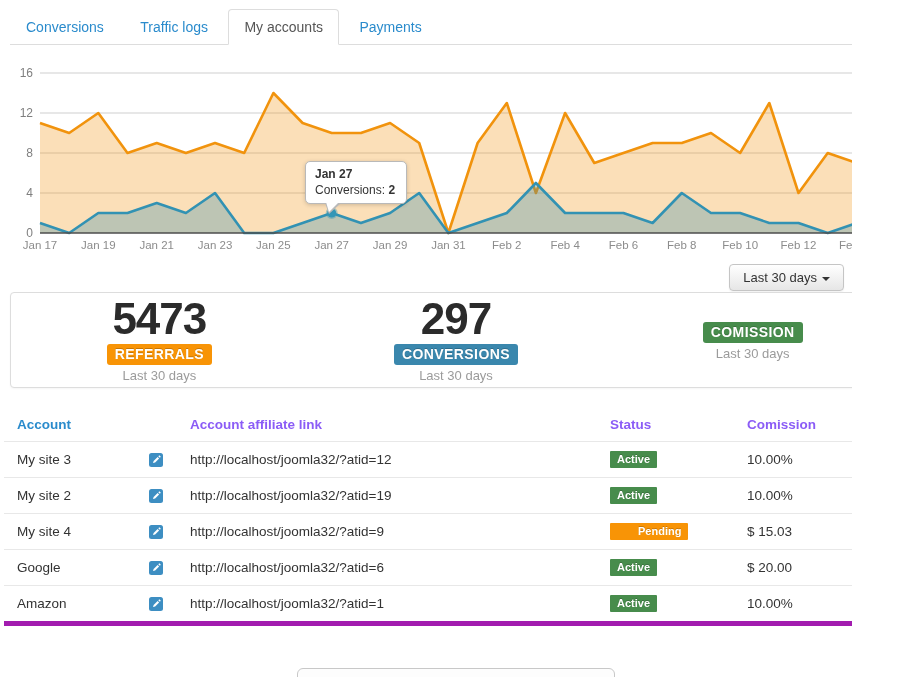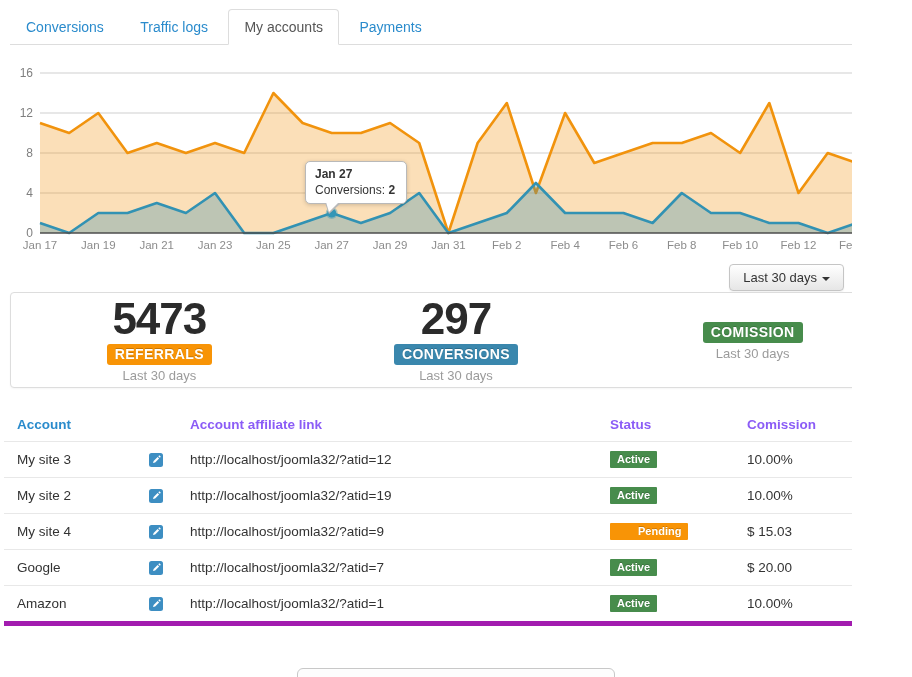"http://localhost/joomla32/?atid=7" td { text: 7 -> 6 }
